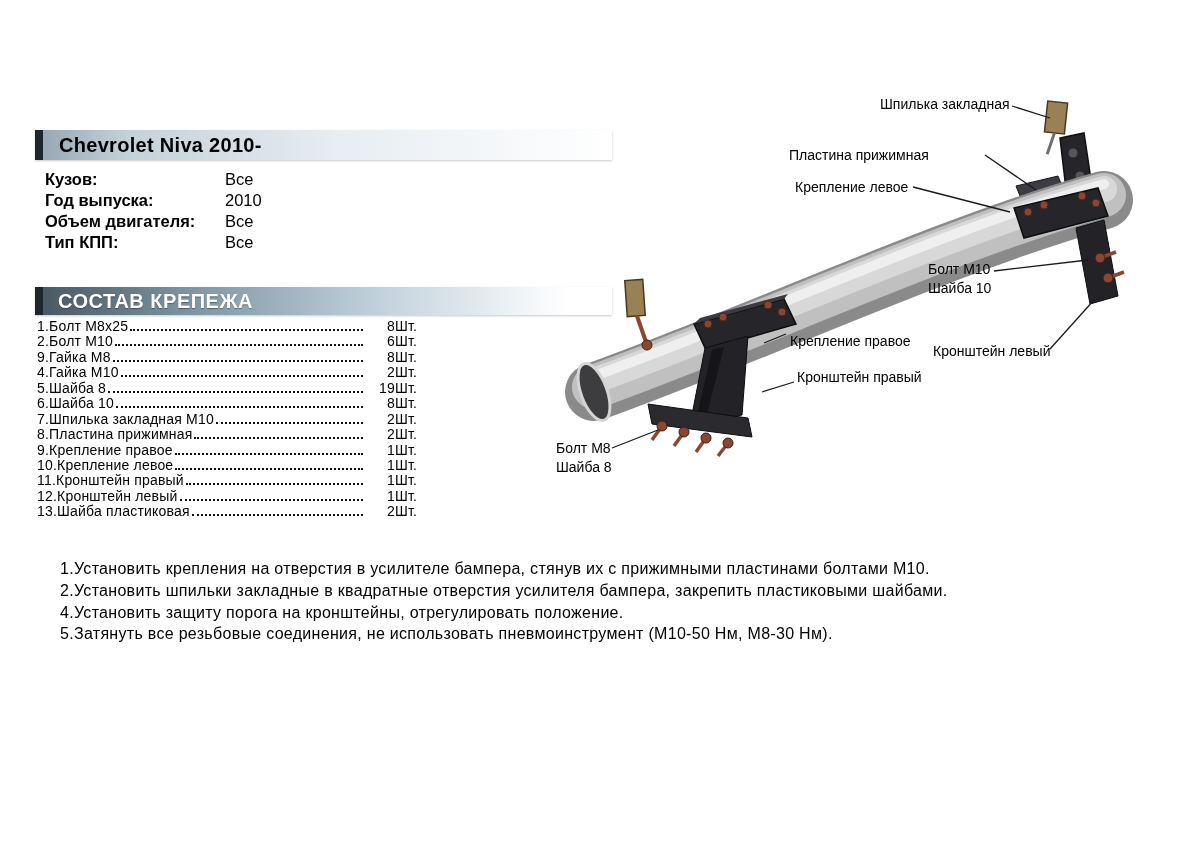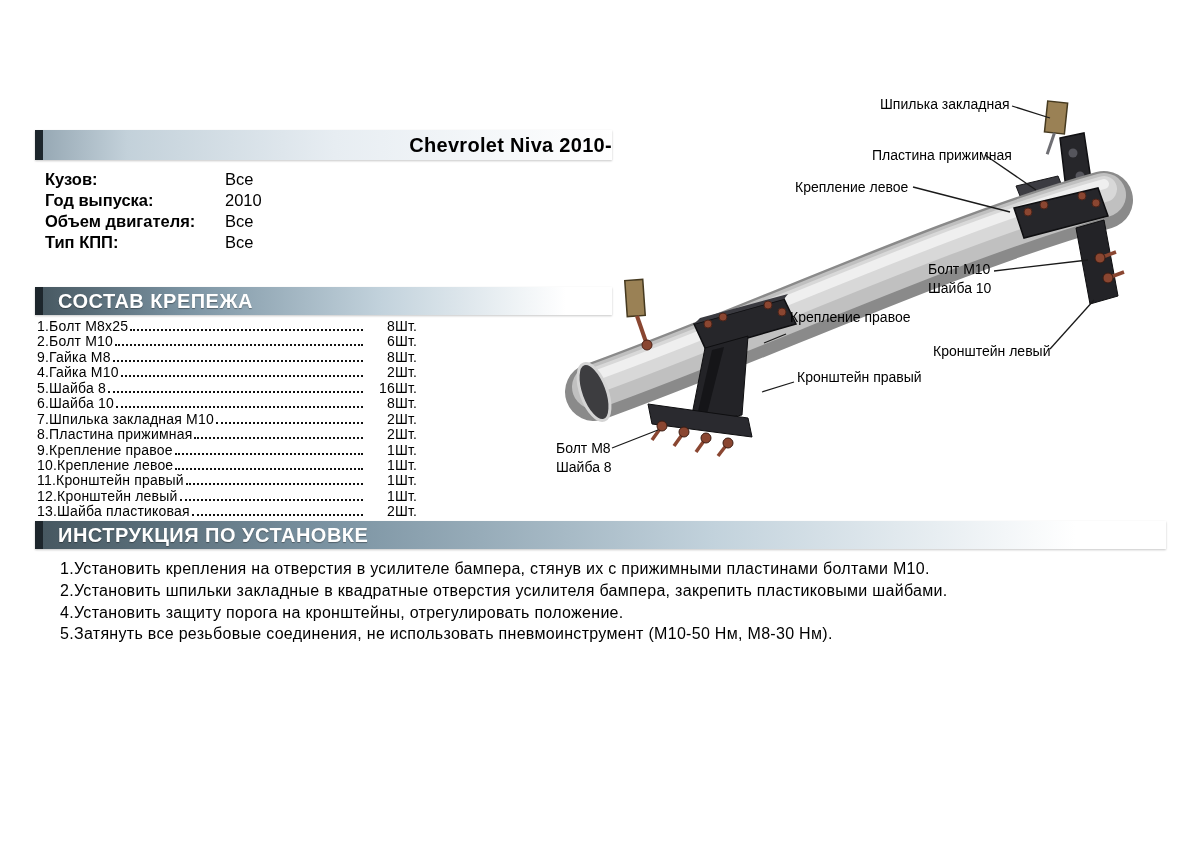"Chevrolet Niva 2010-" .title-bar { justify-content: flex-end -> none }
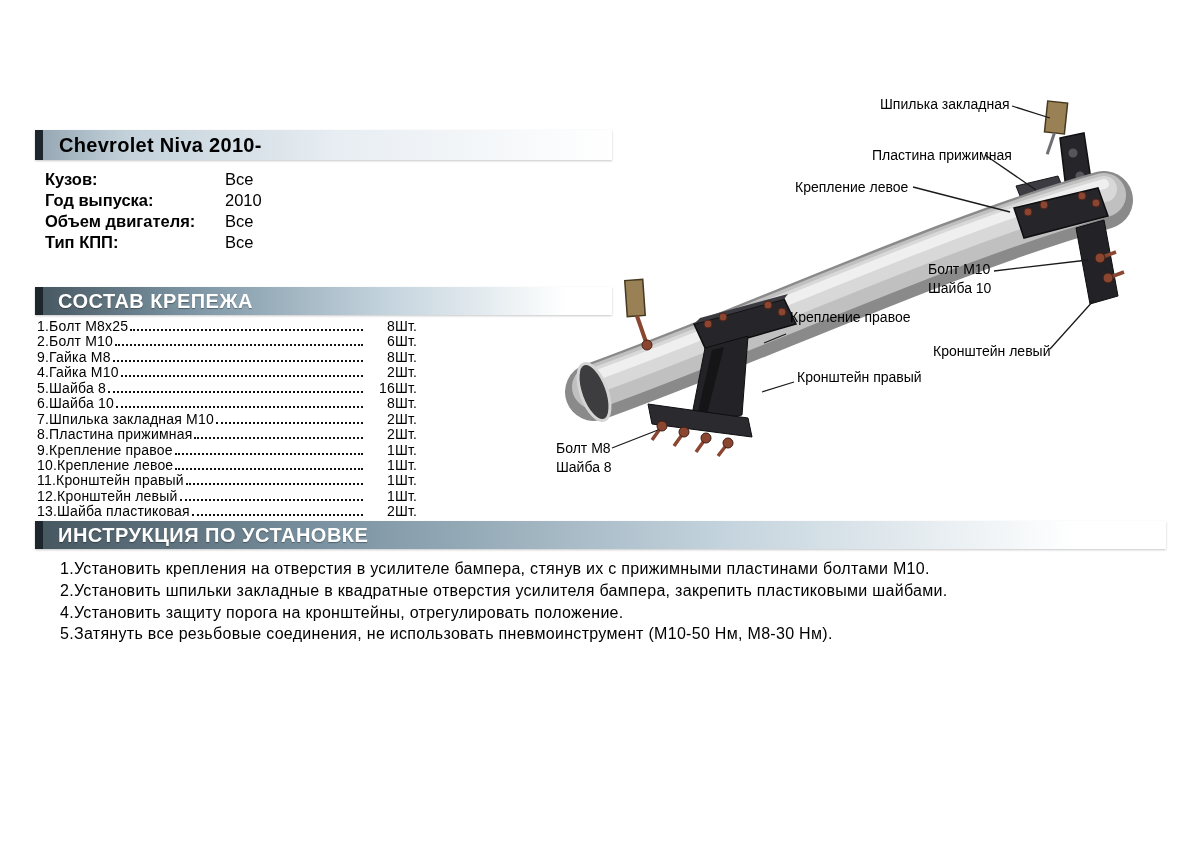"Пластина прижимная" div.dlabel { left: 872px -> 789px }
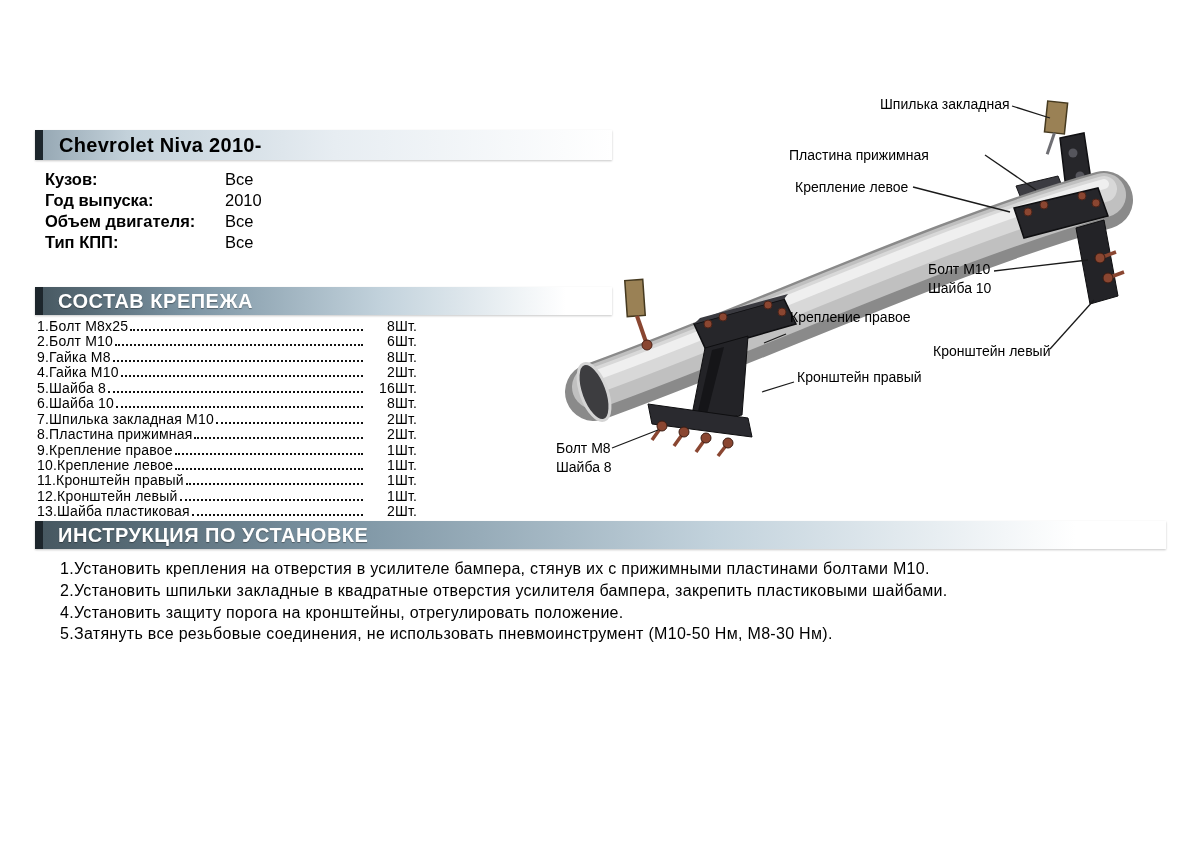"Крепление правое" div.dlabel { top: 309px -> 333px }
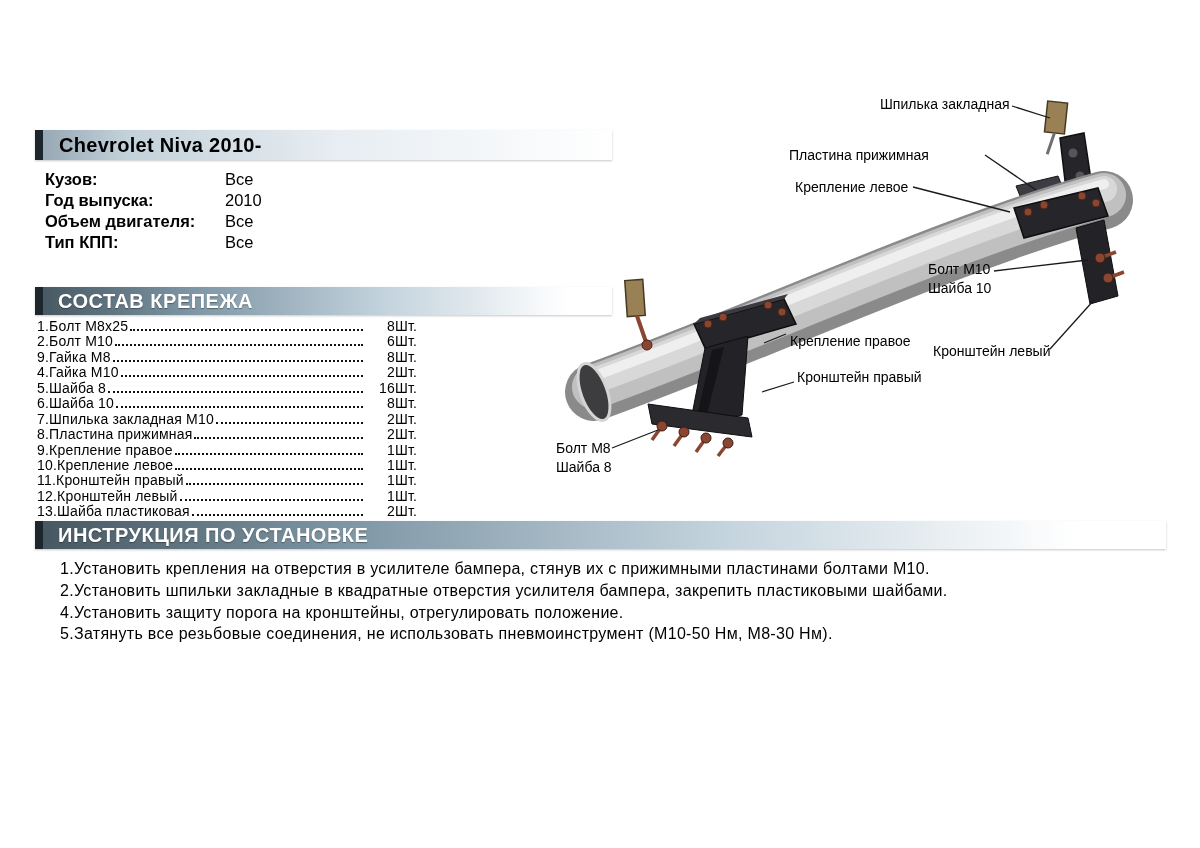"16" span.part-qty { text: 16 -> 19 }
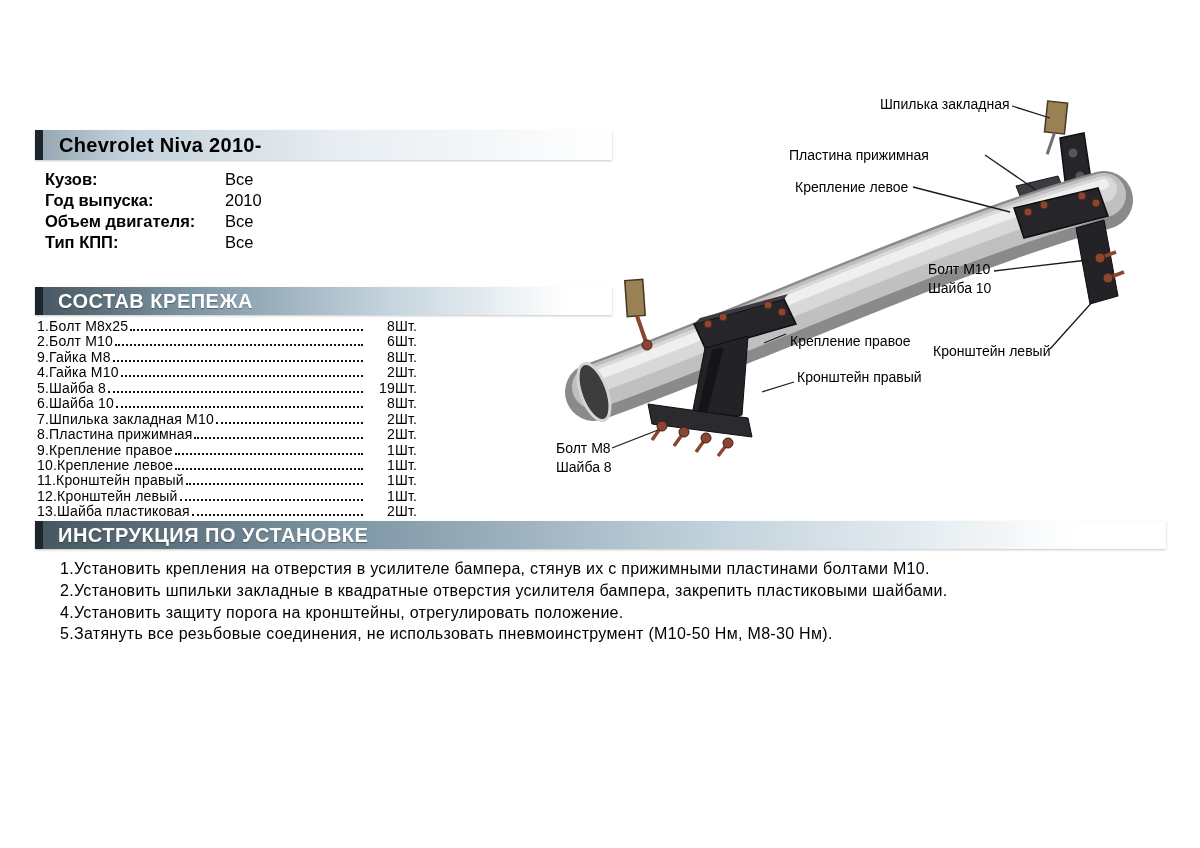"ИНСТРУКЦИЯ ПО УСТАНОВКЕ" div.bar { html: <div> <span>ИНСТРУКЦИЯ ПО УСТАНОВКЕ</span> </div> -> none }
